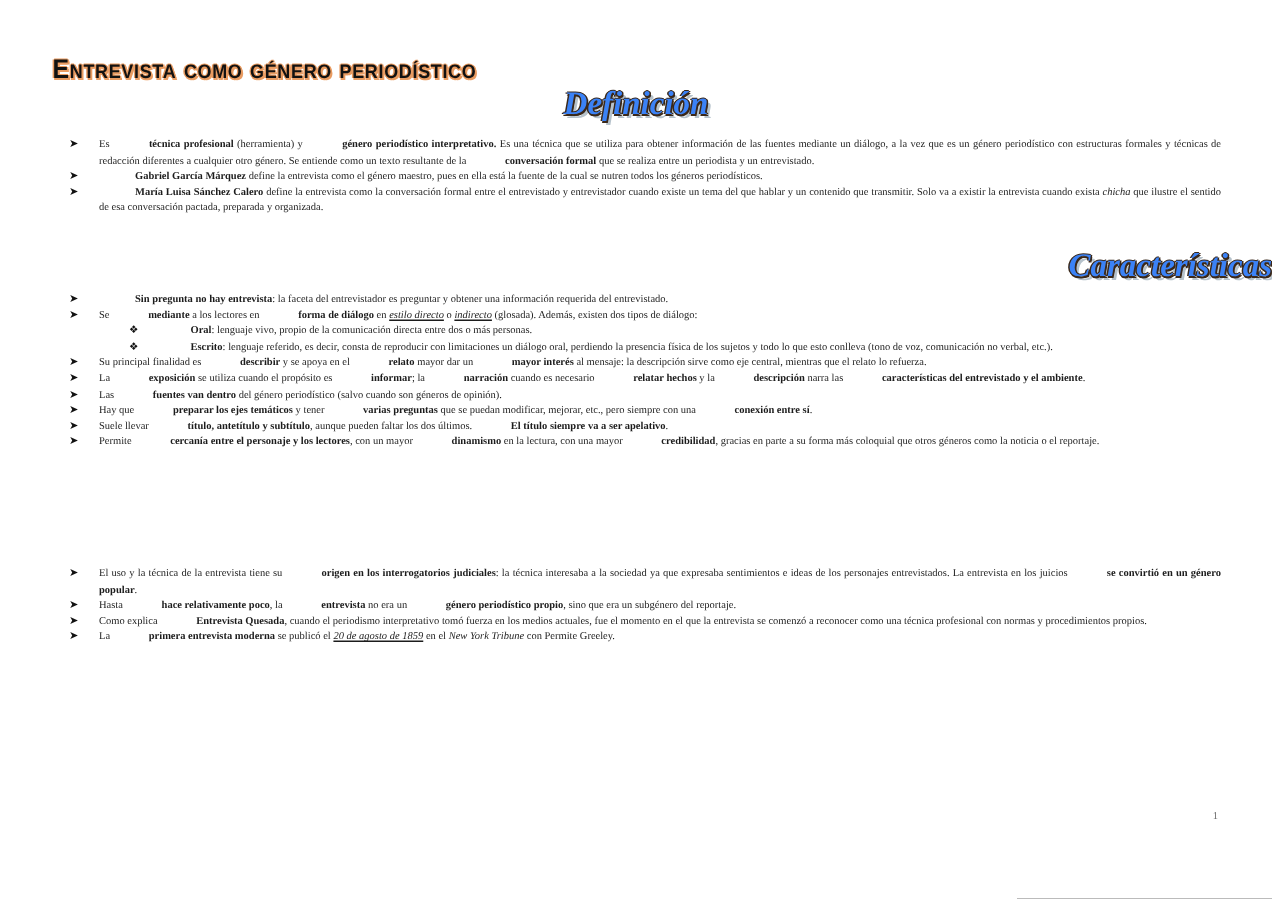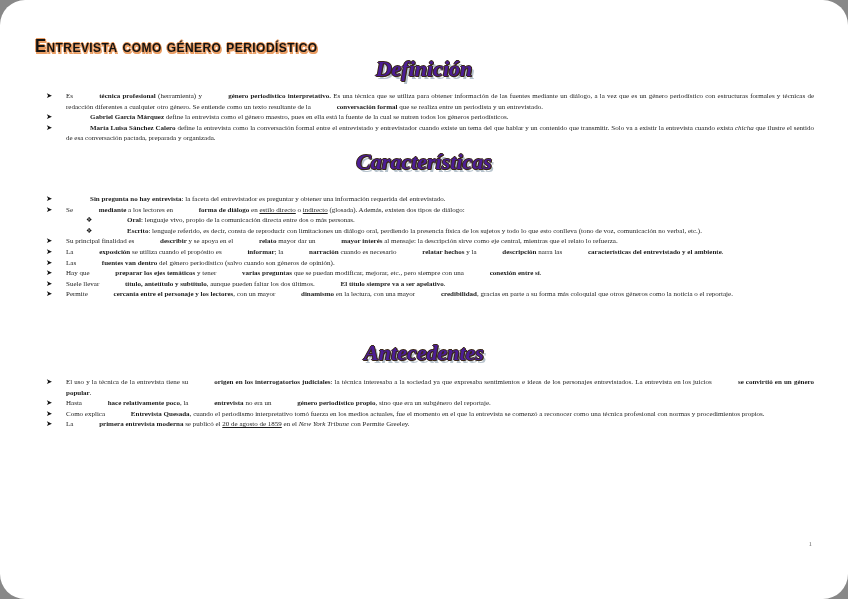"Entrevista como género periodístico" .page { border-radius: 25px -> none }
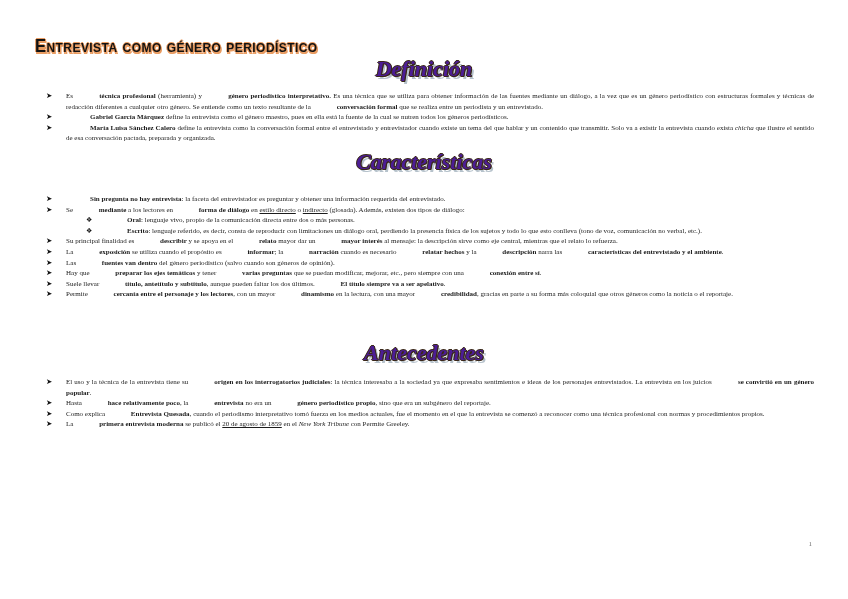"Definición" .script-heading { color: #4c1d95 -> #3b82f6 }
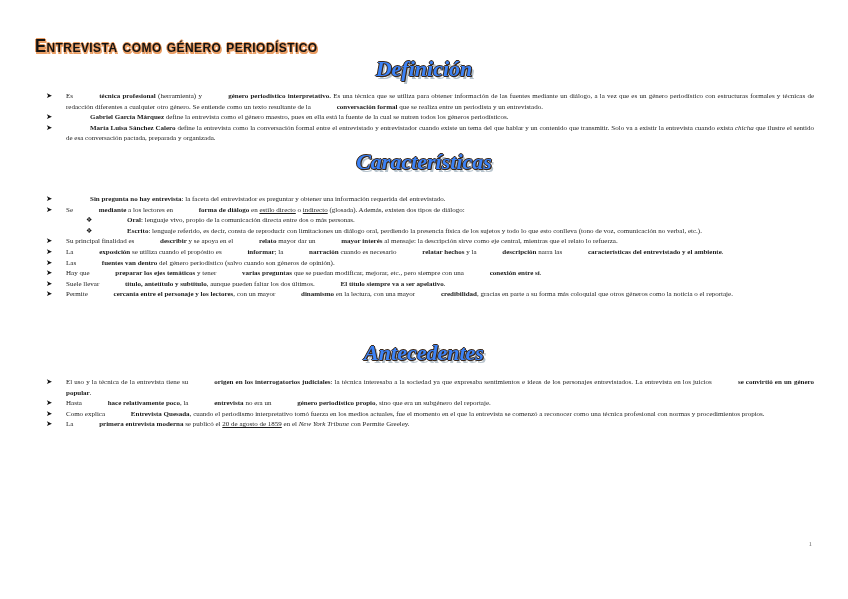"Características" .h-caracteristicas { text-align: none -> right; top: 149px -> 164px }
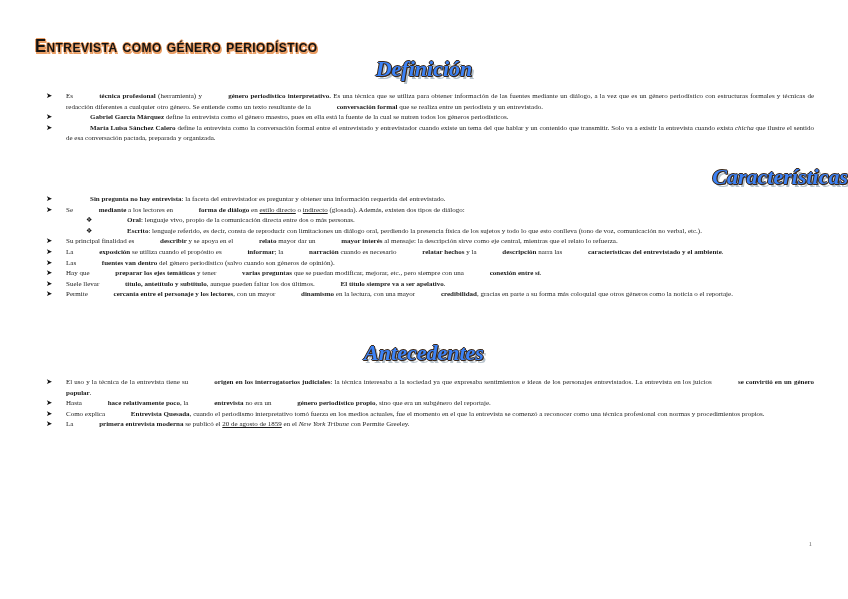"estilo directo" .u { font-style: none -> italic }
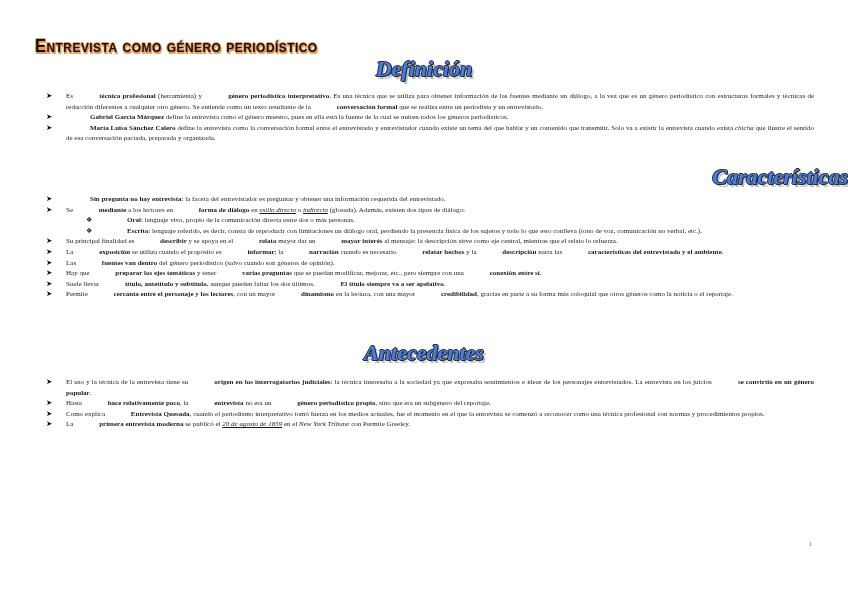"Antecedentes" h2.script-heading { html: <h2>Antecedentes</h2> -> none }
